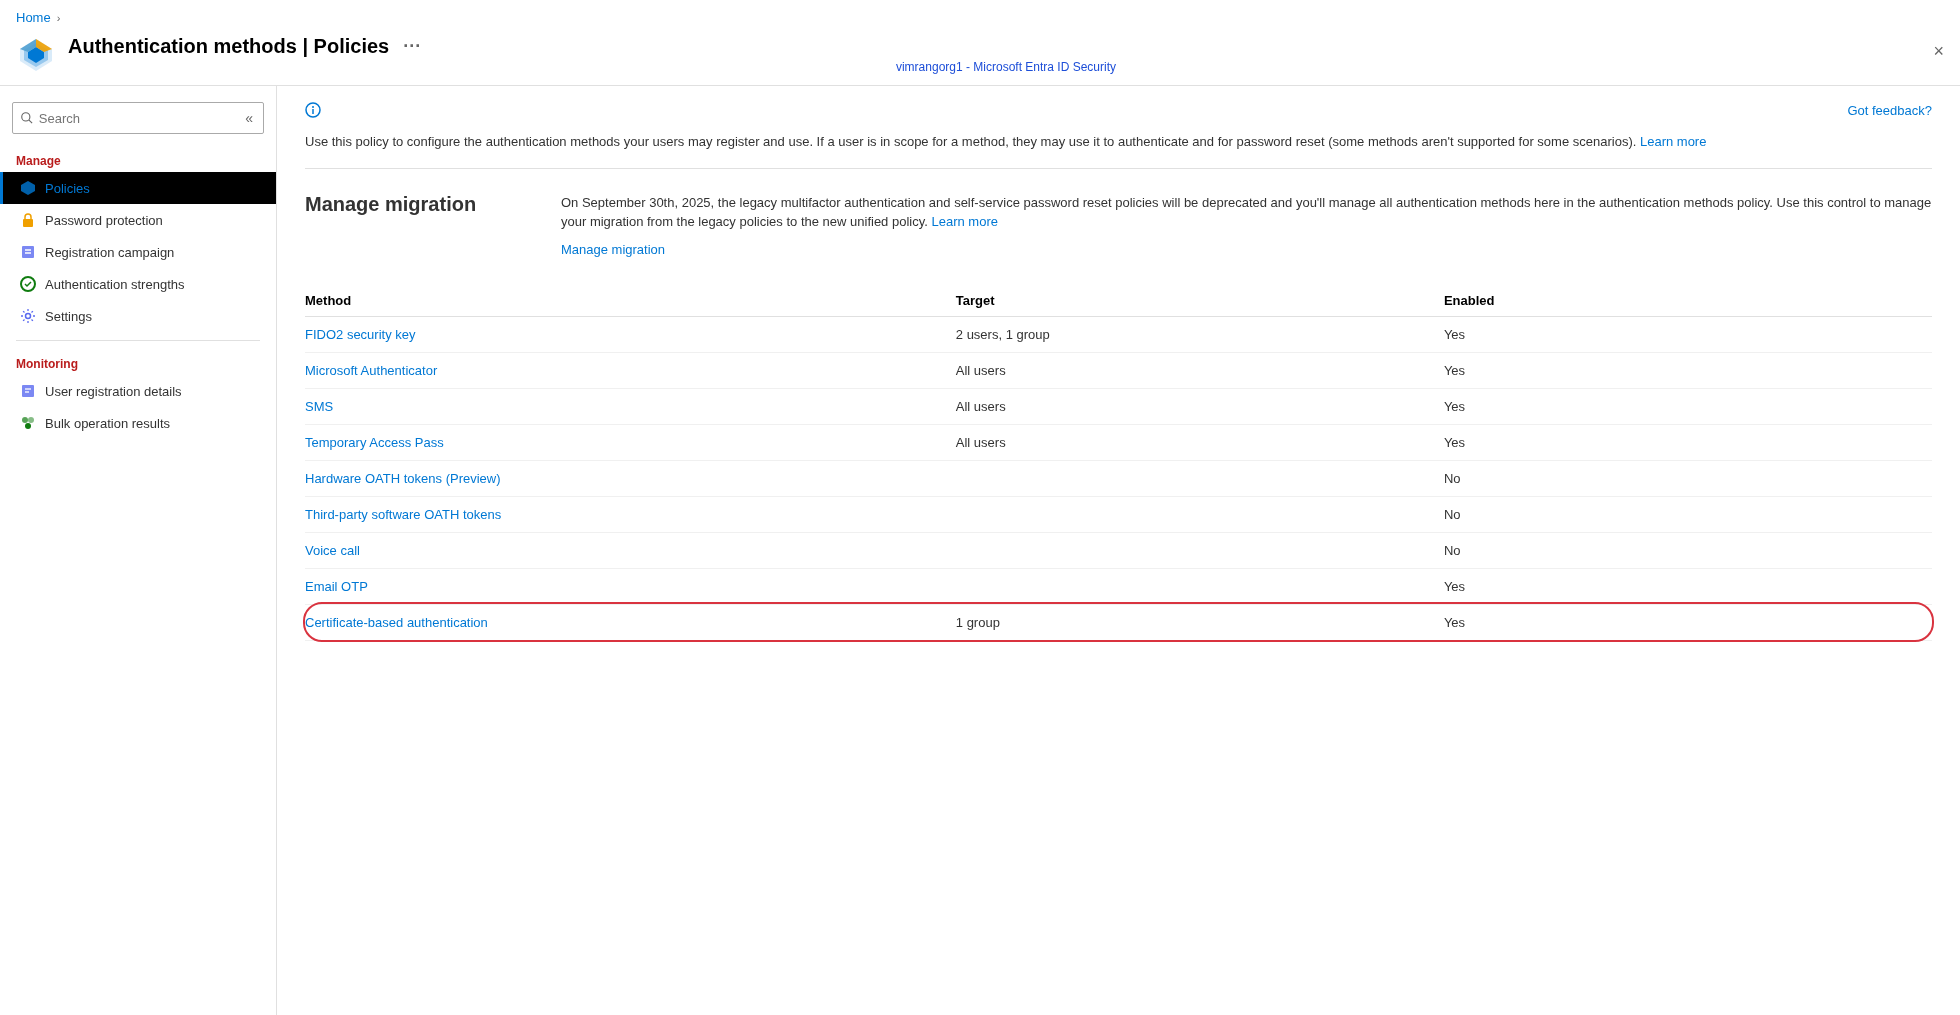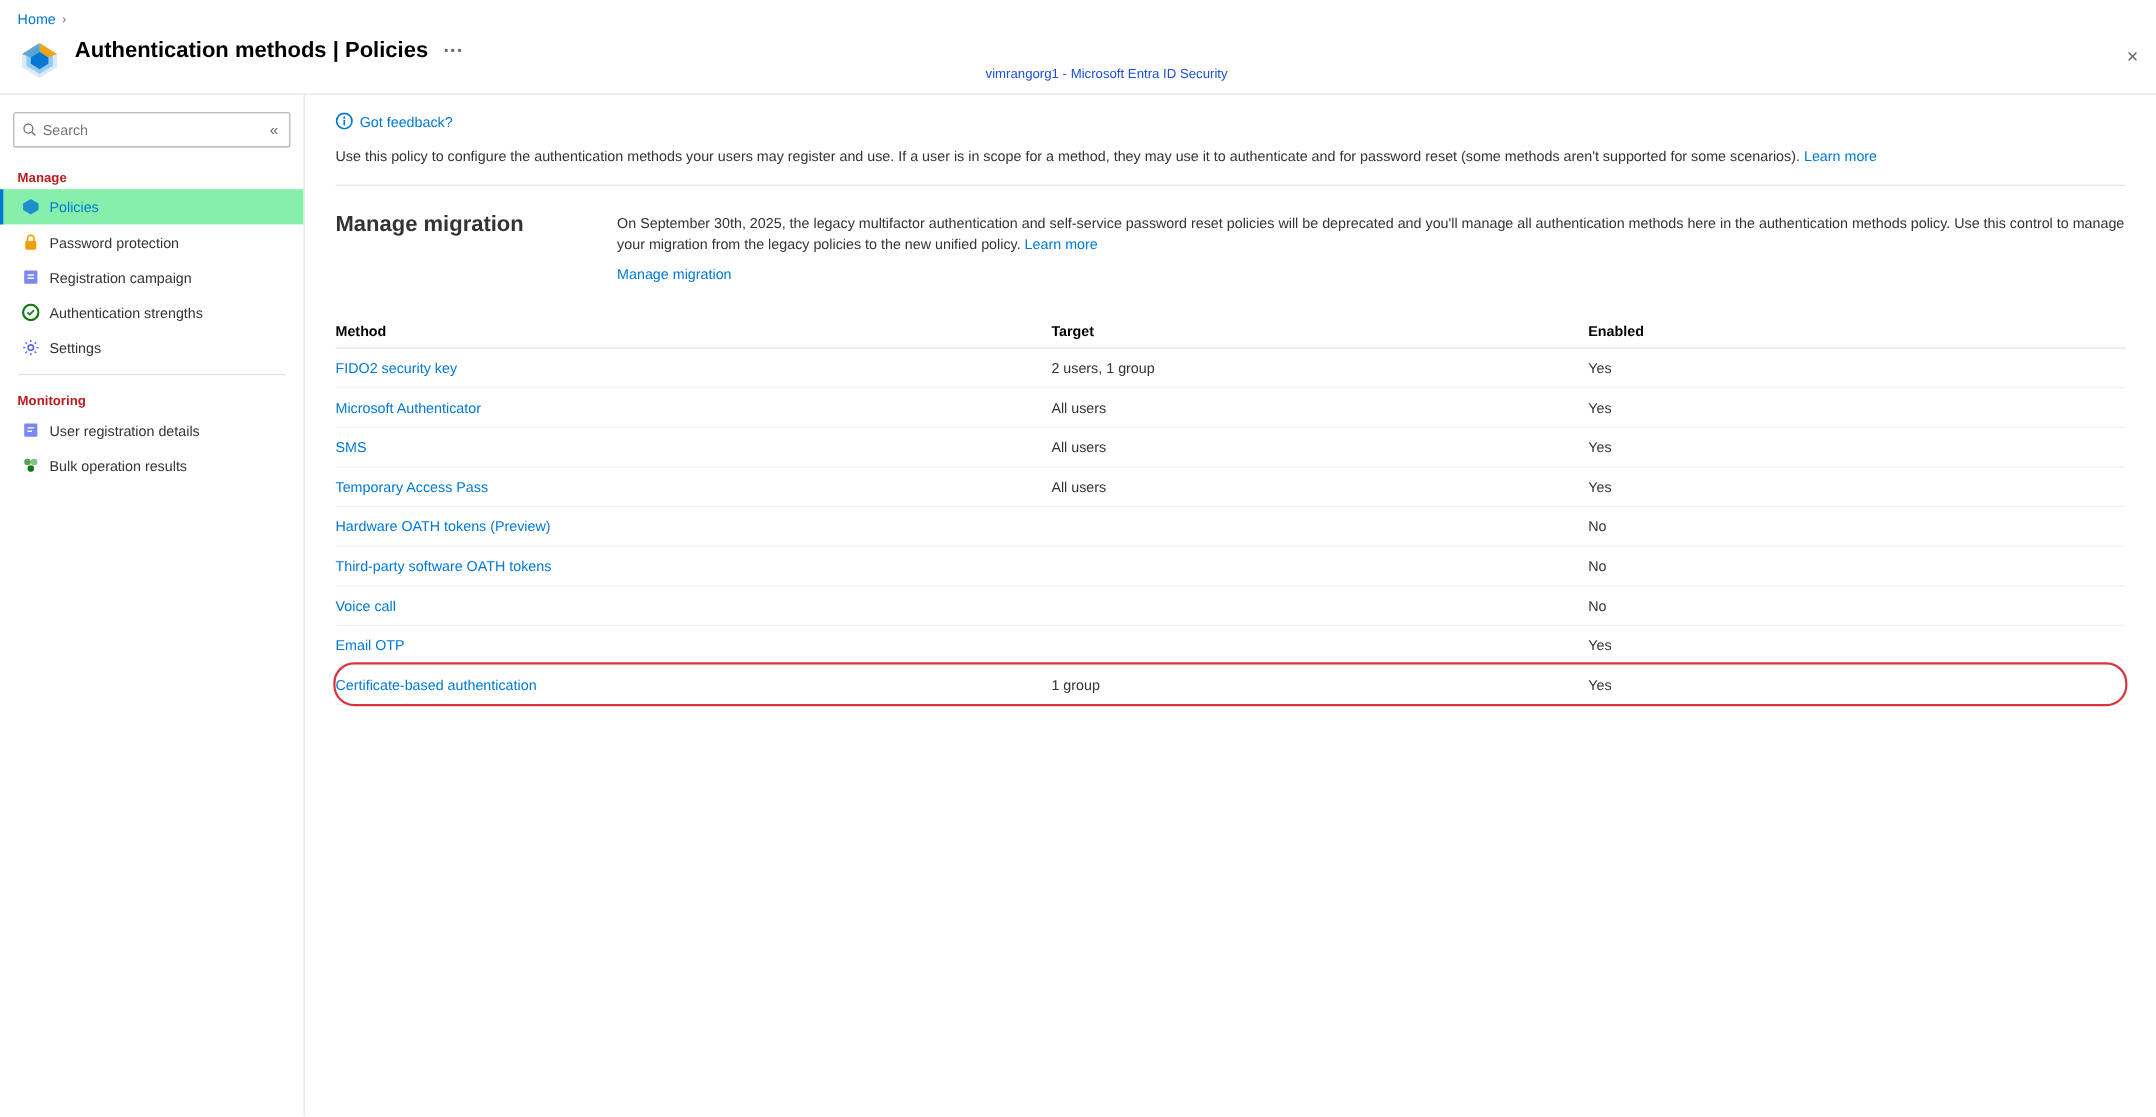"Got feedback?" .feedback-bar { justify-content: none -> space-between }
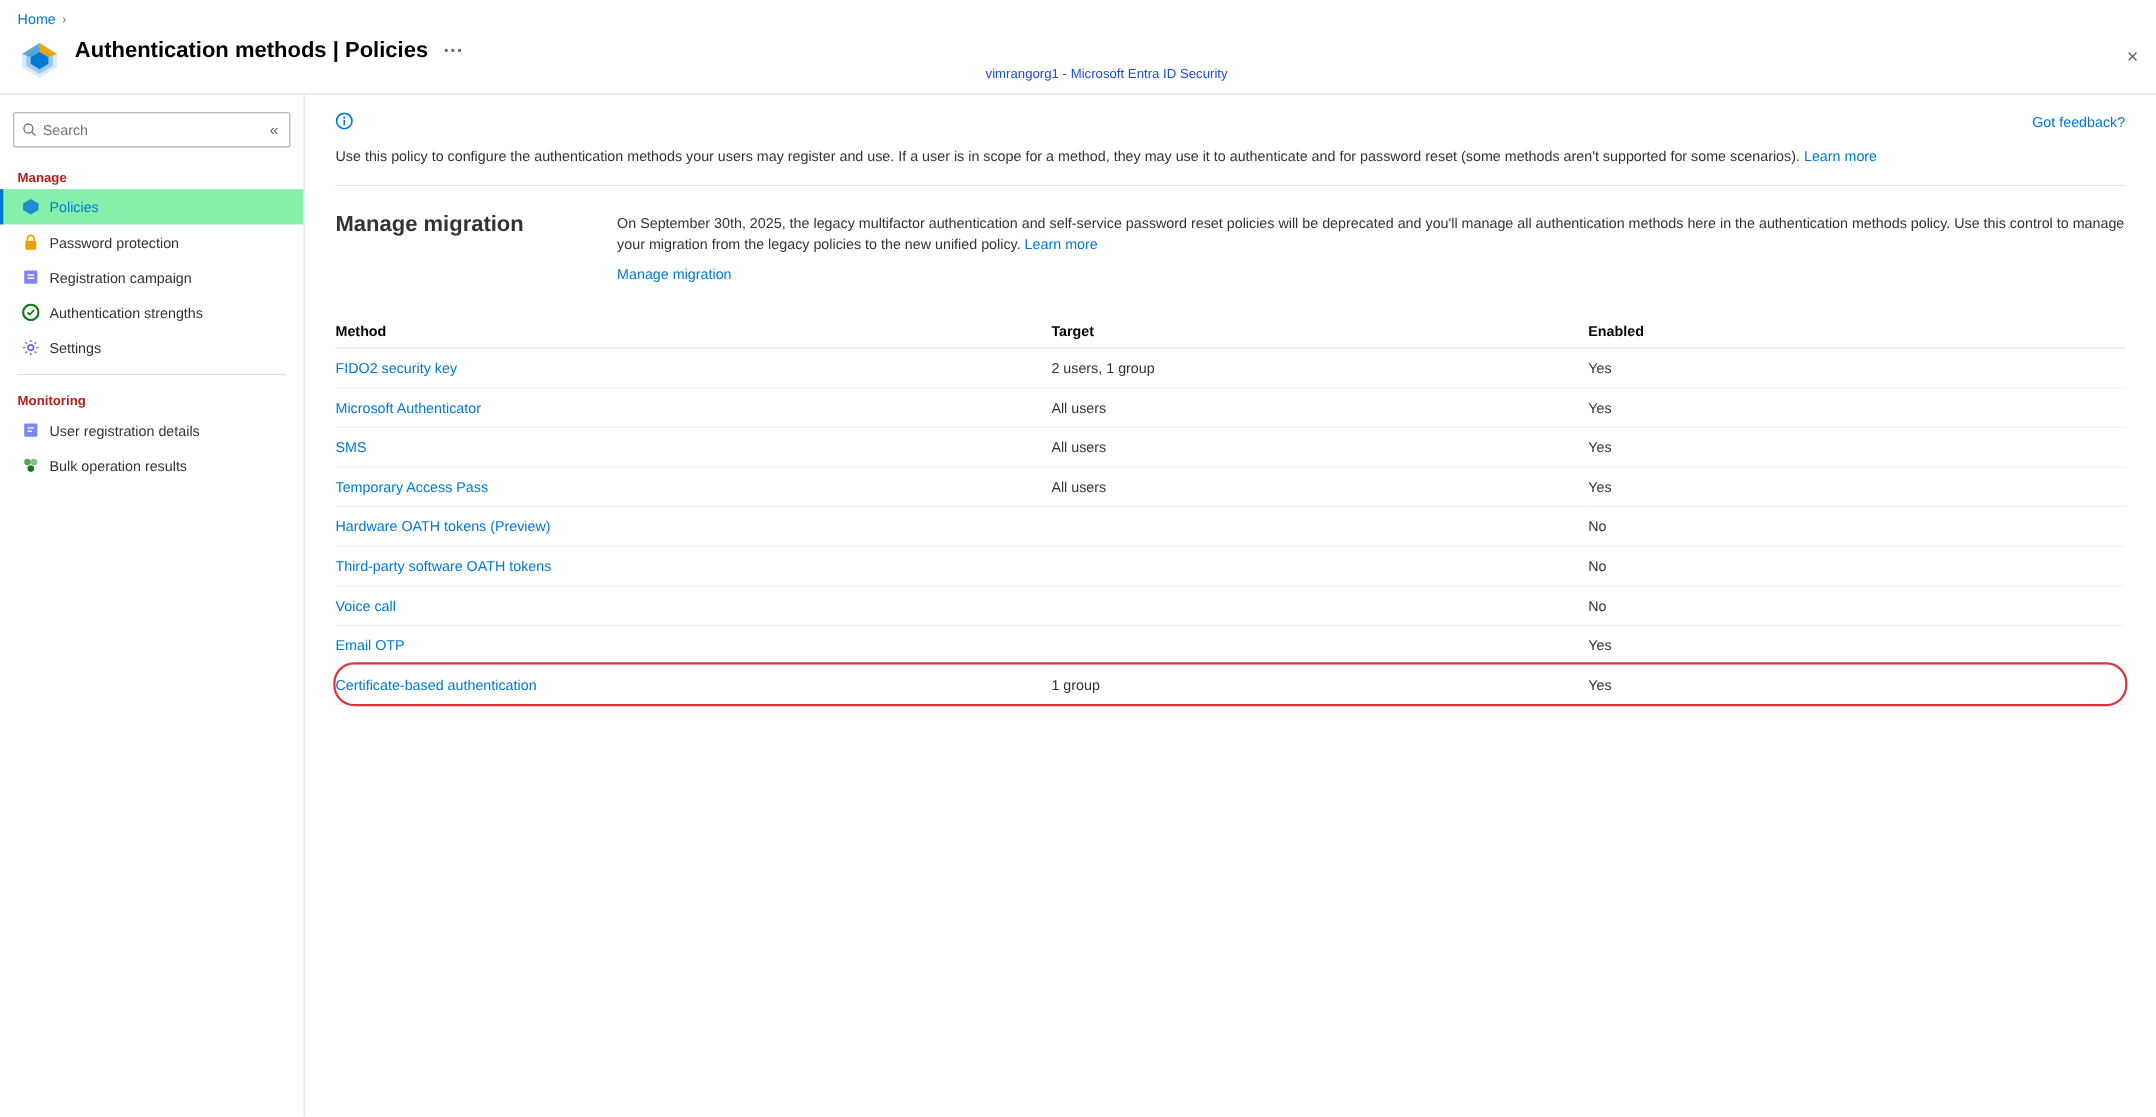"Policies" .sidebar-item.active { background: #86efac -> #000000 }
